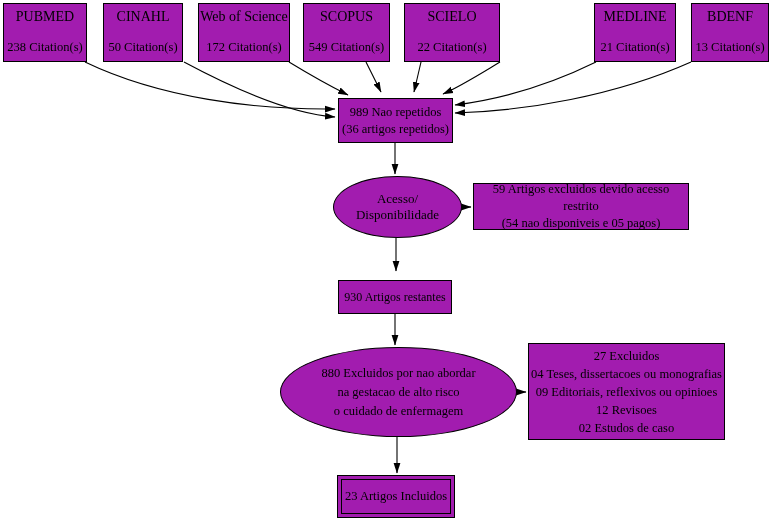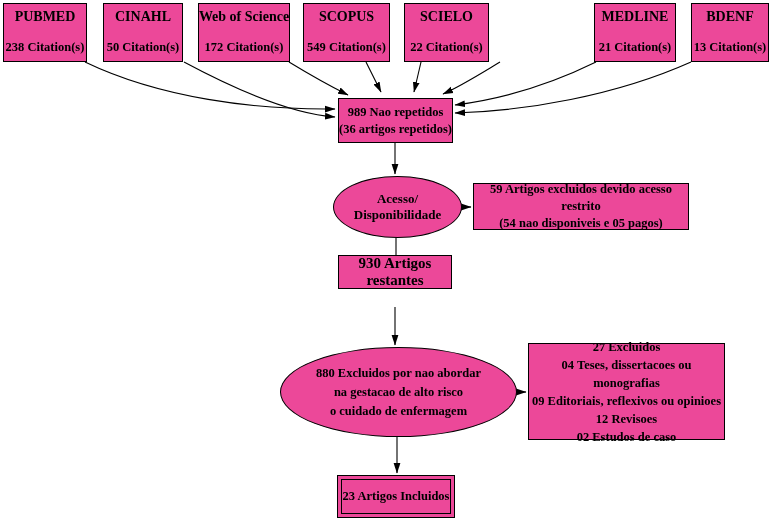"PUBMED" .node { background: #ec4899 -> #a21caf; font-weight: bold -> none }
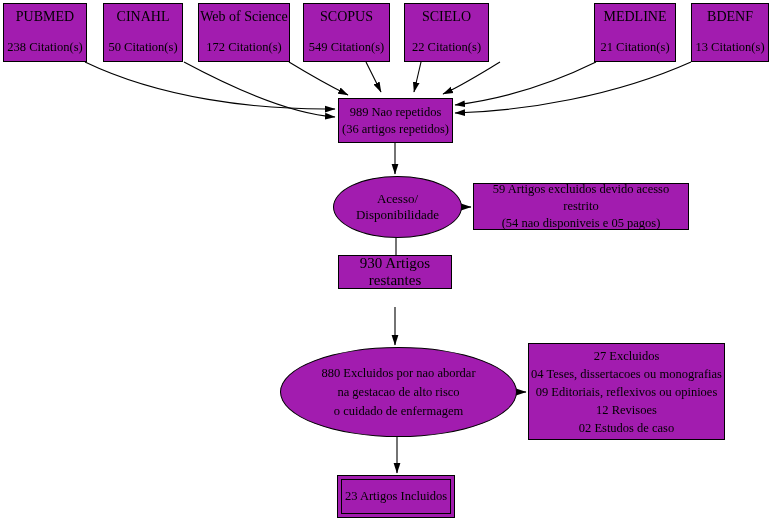"SCIELO" .s5 { width: 85px -> 96px }
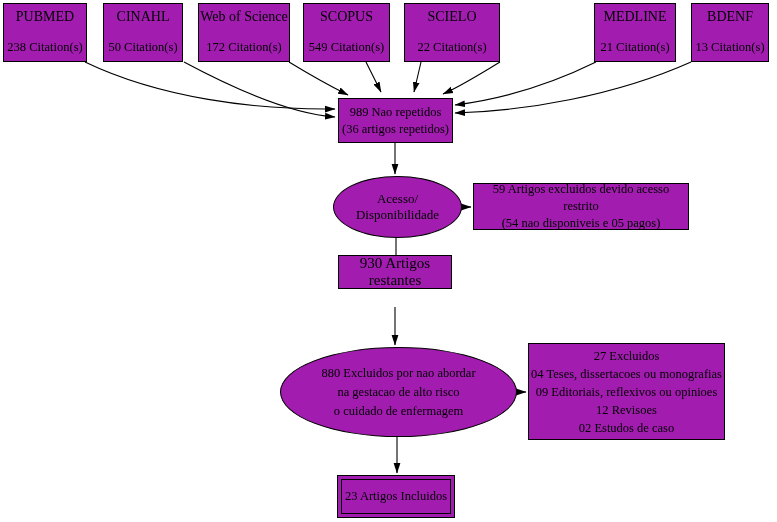"930 Artigos restantes" #remaining-box { font-size: 15px -> 12px; top: 255px -> 280px }
